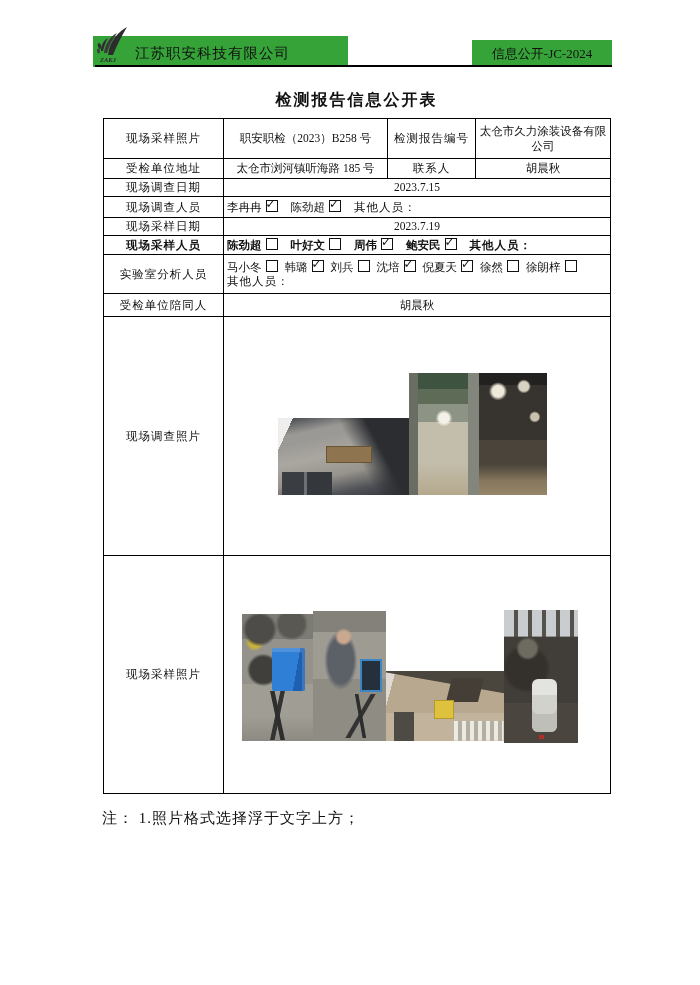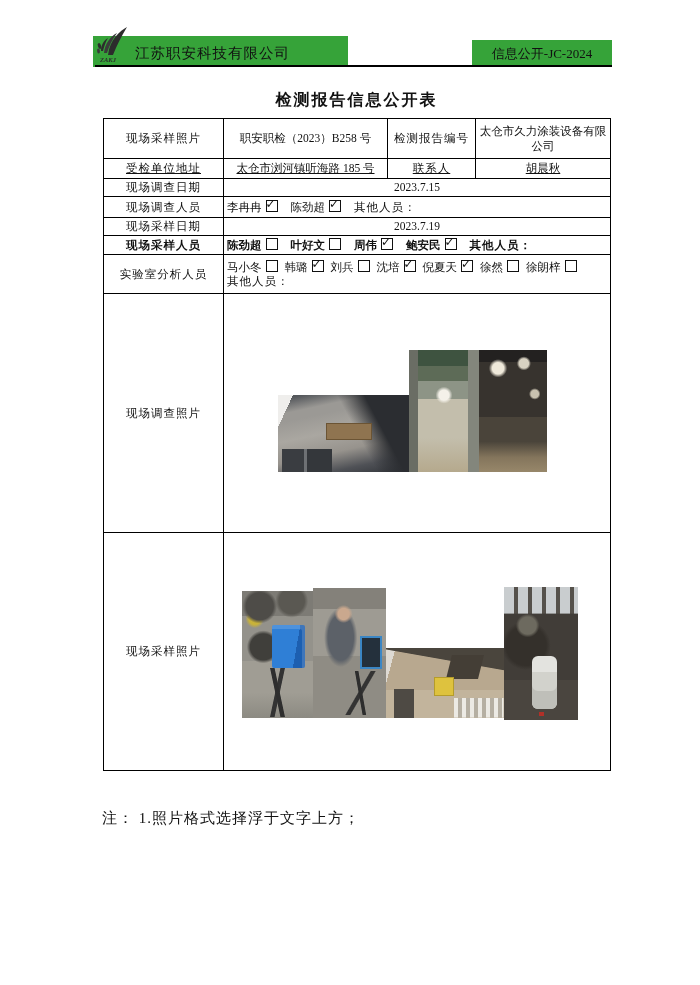"受检单位地址" tr.r2 td { text-decoration: underline -> none }
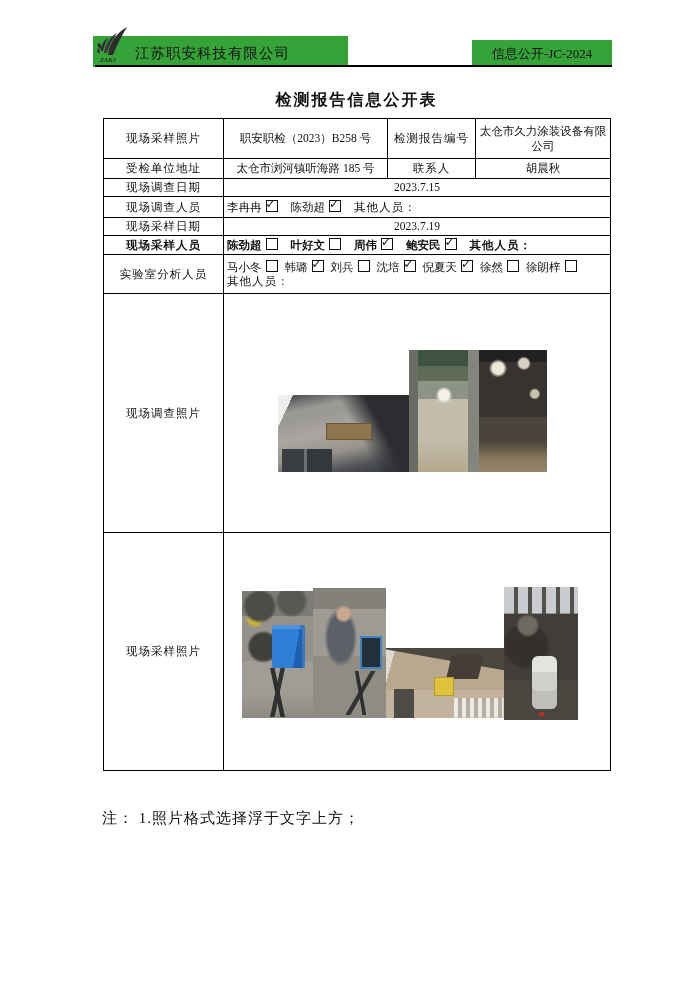"受检单位陪同人" tr.r9 { html: none -> <tr> <td>受检单位陪同人</td> <td>胡晨秋</td> </tr> }
